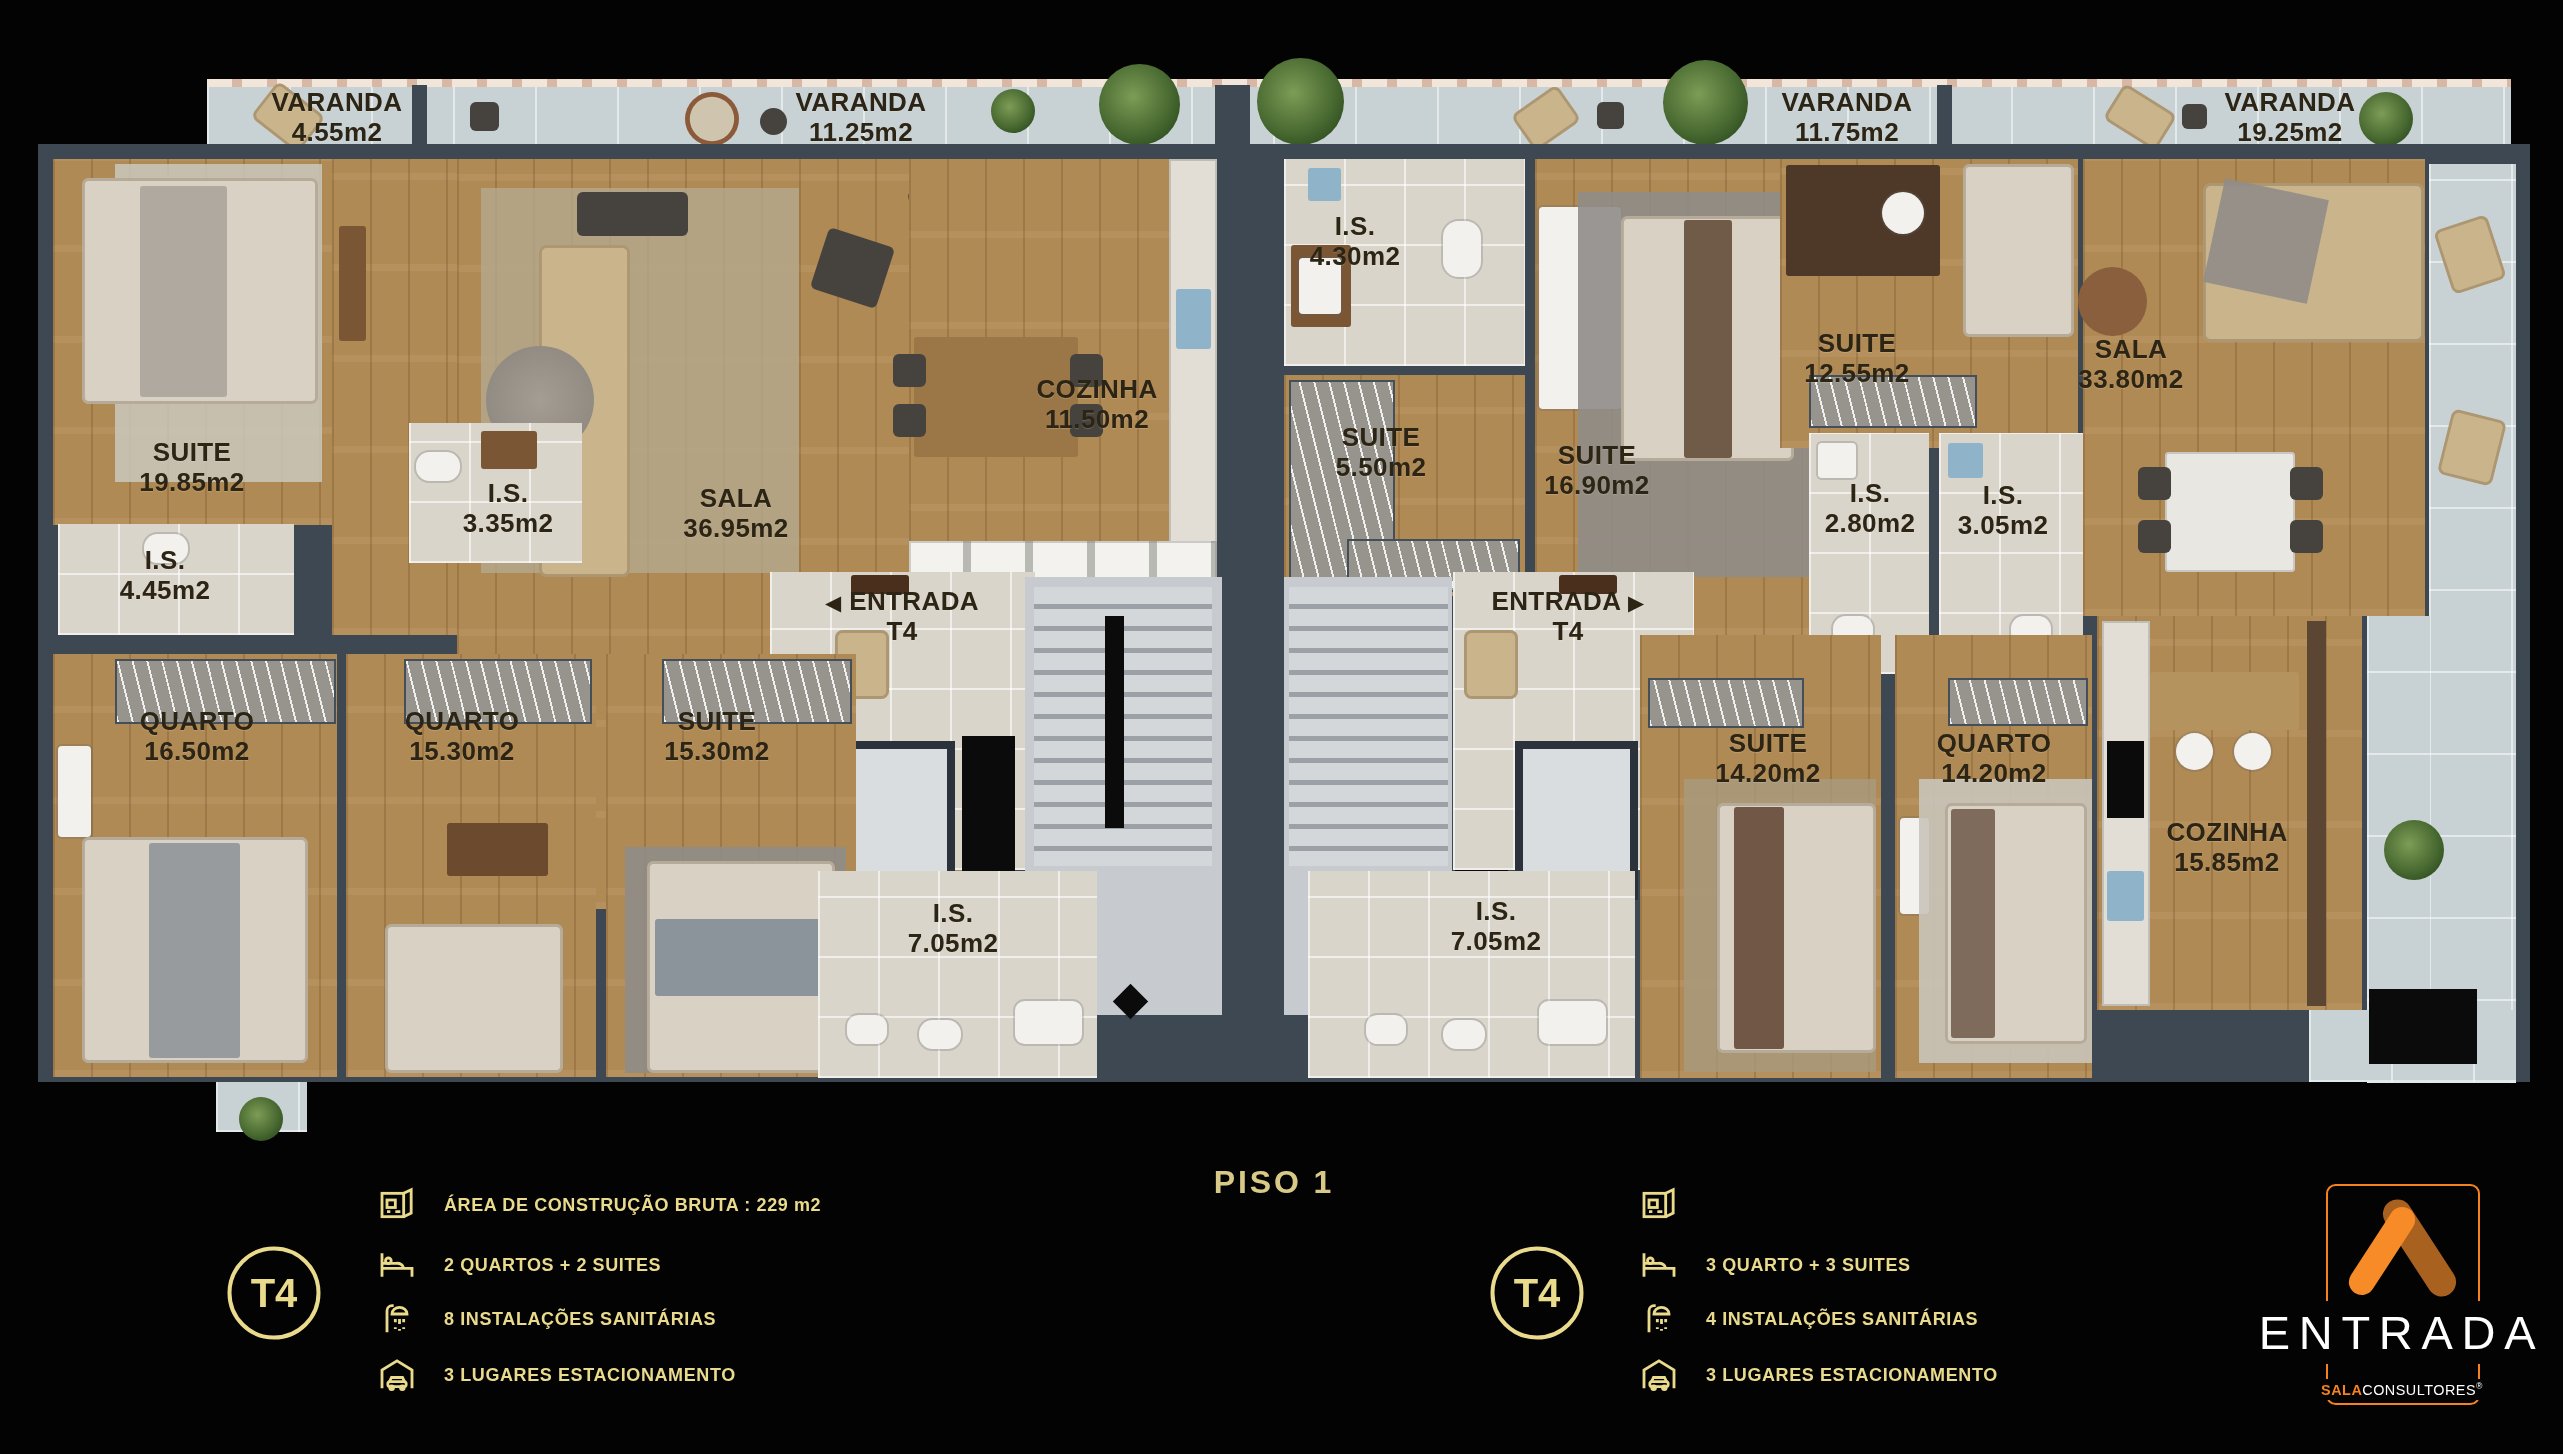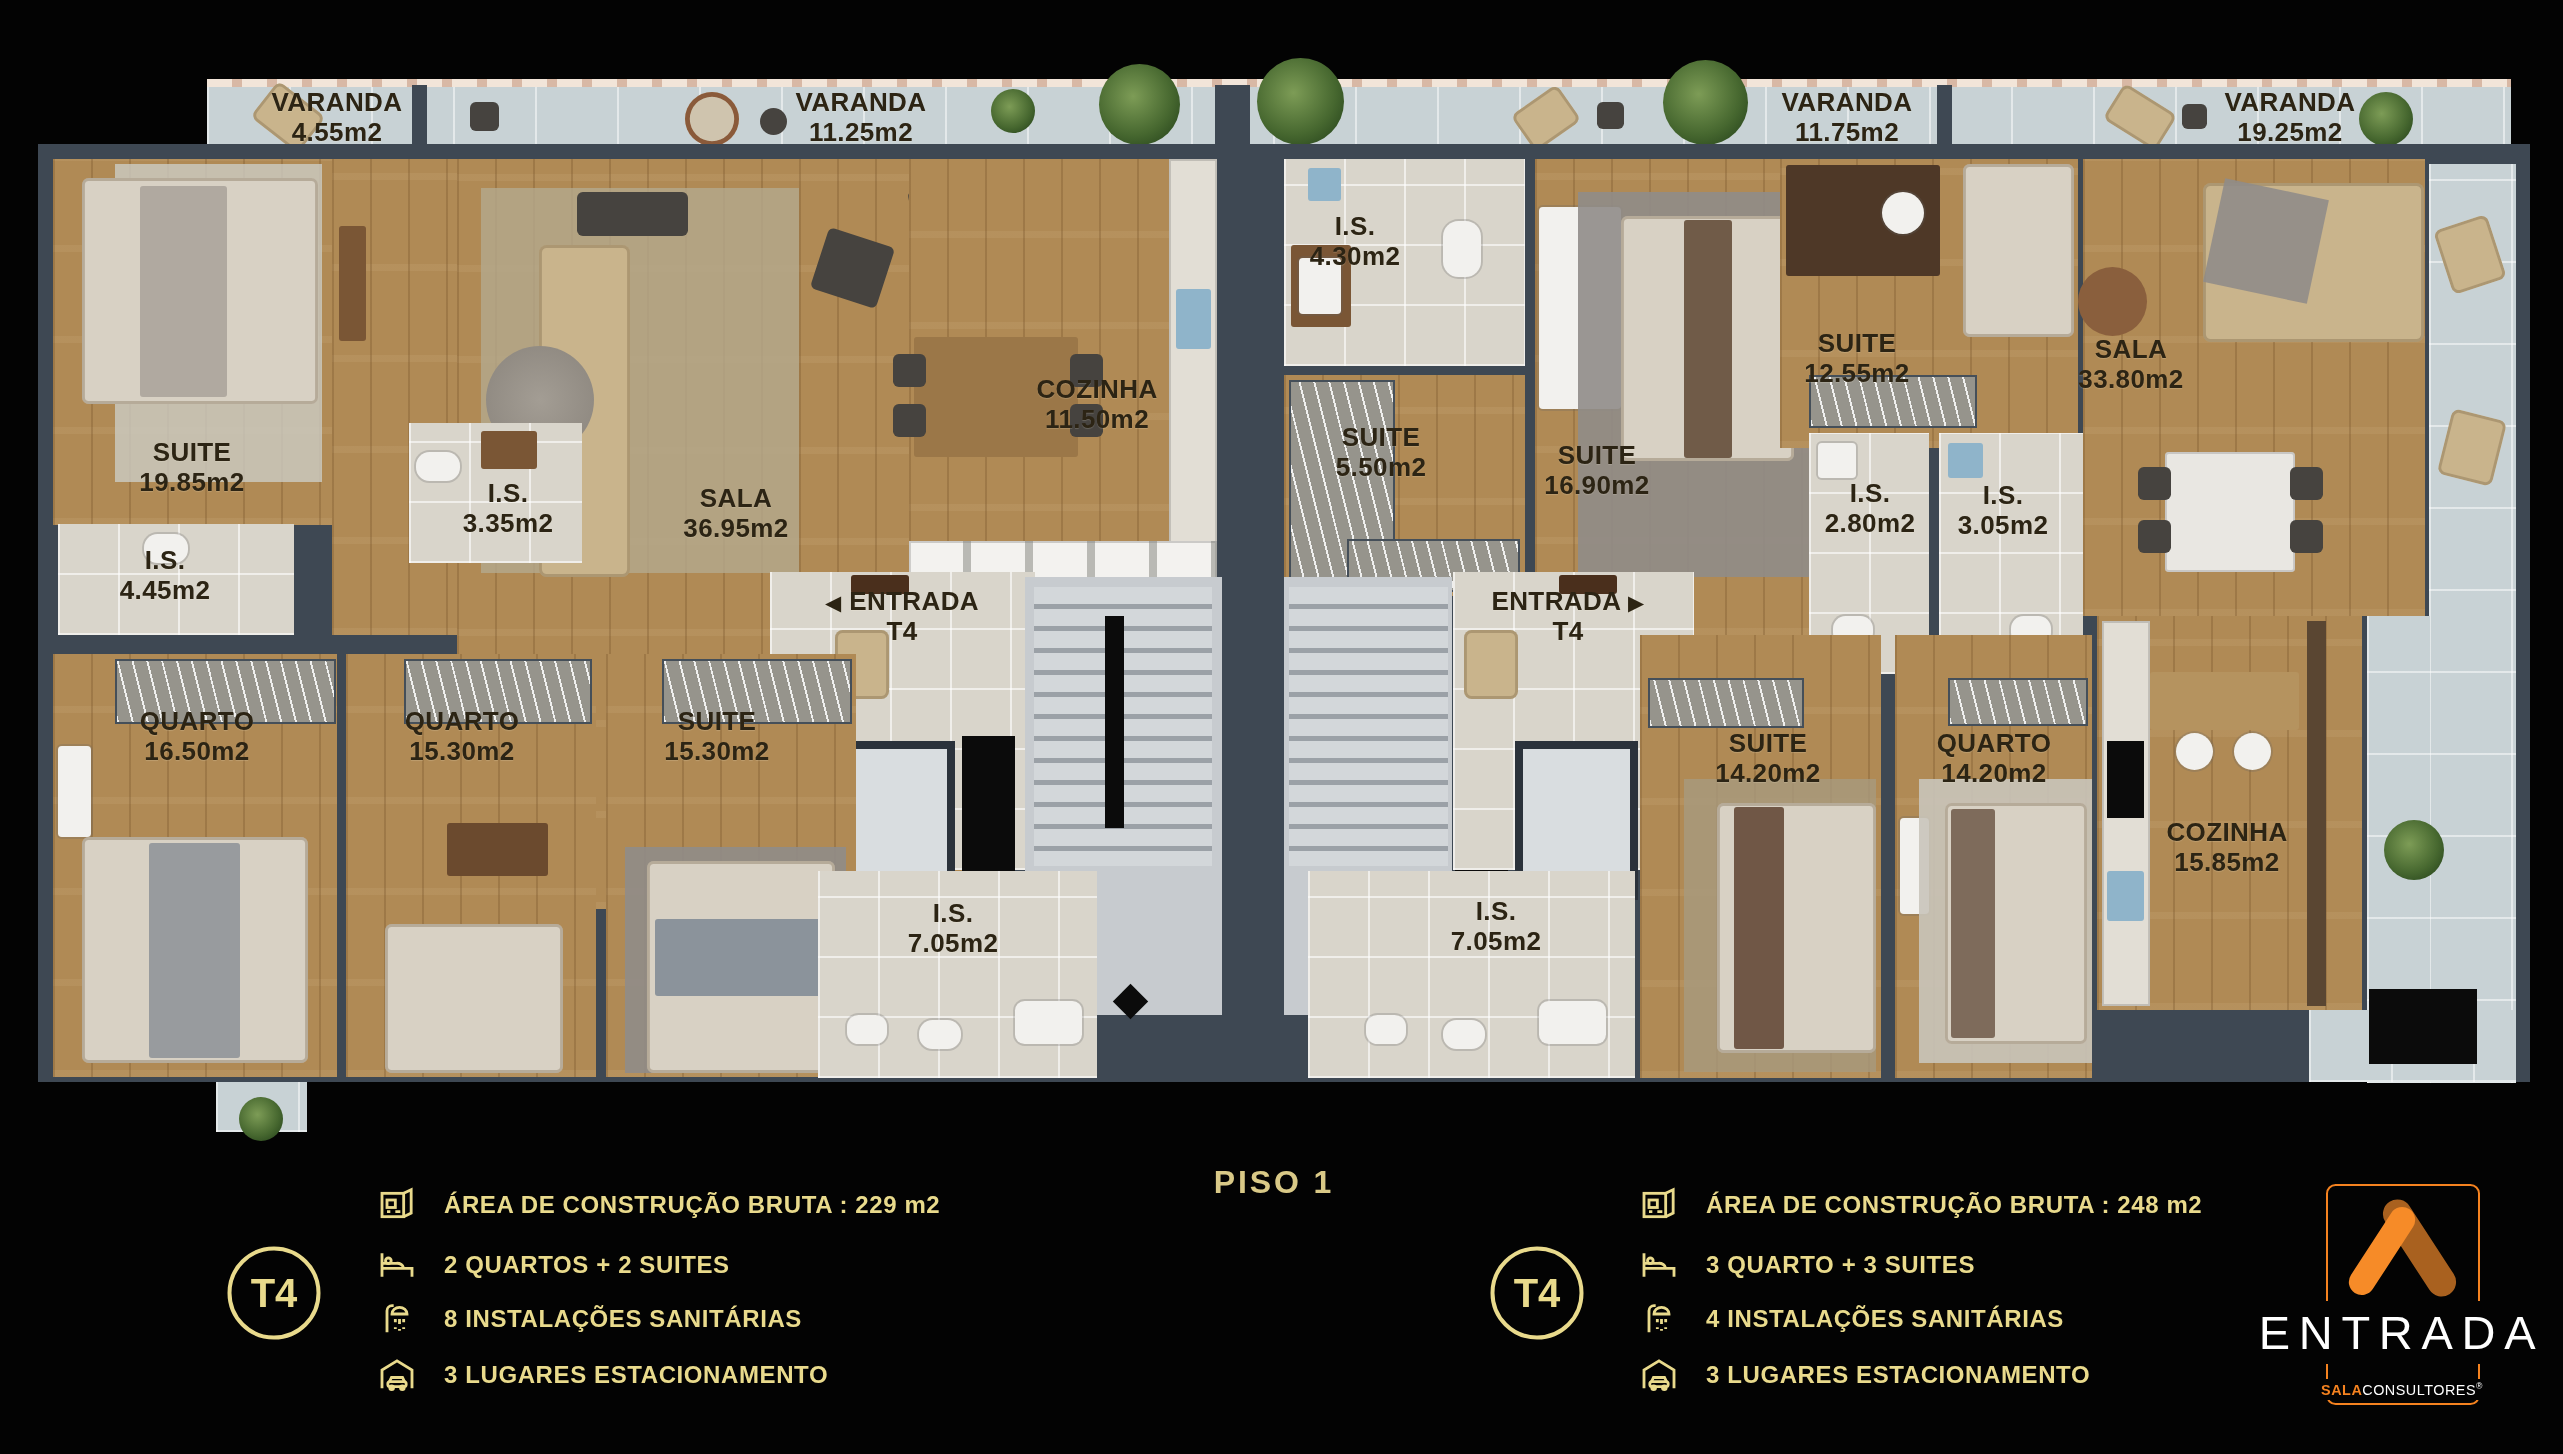"ÁREA DE CONSTRUÇÃO BRUTA :" .legend-text { font-size: 24px -> 18px }
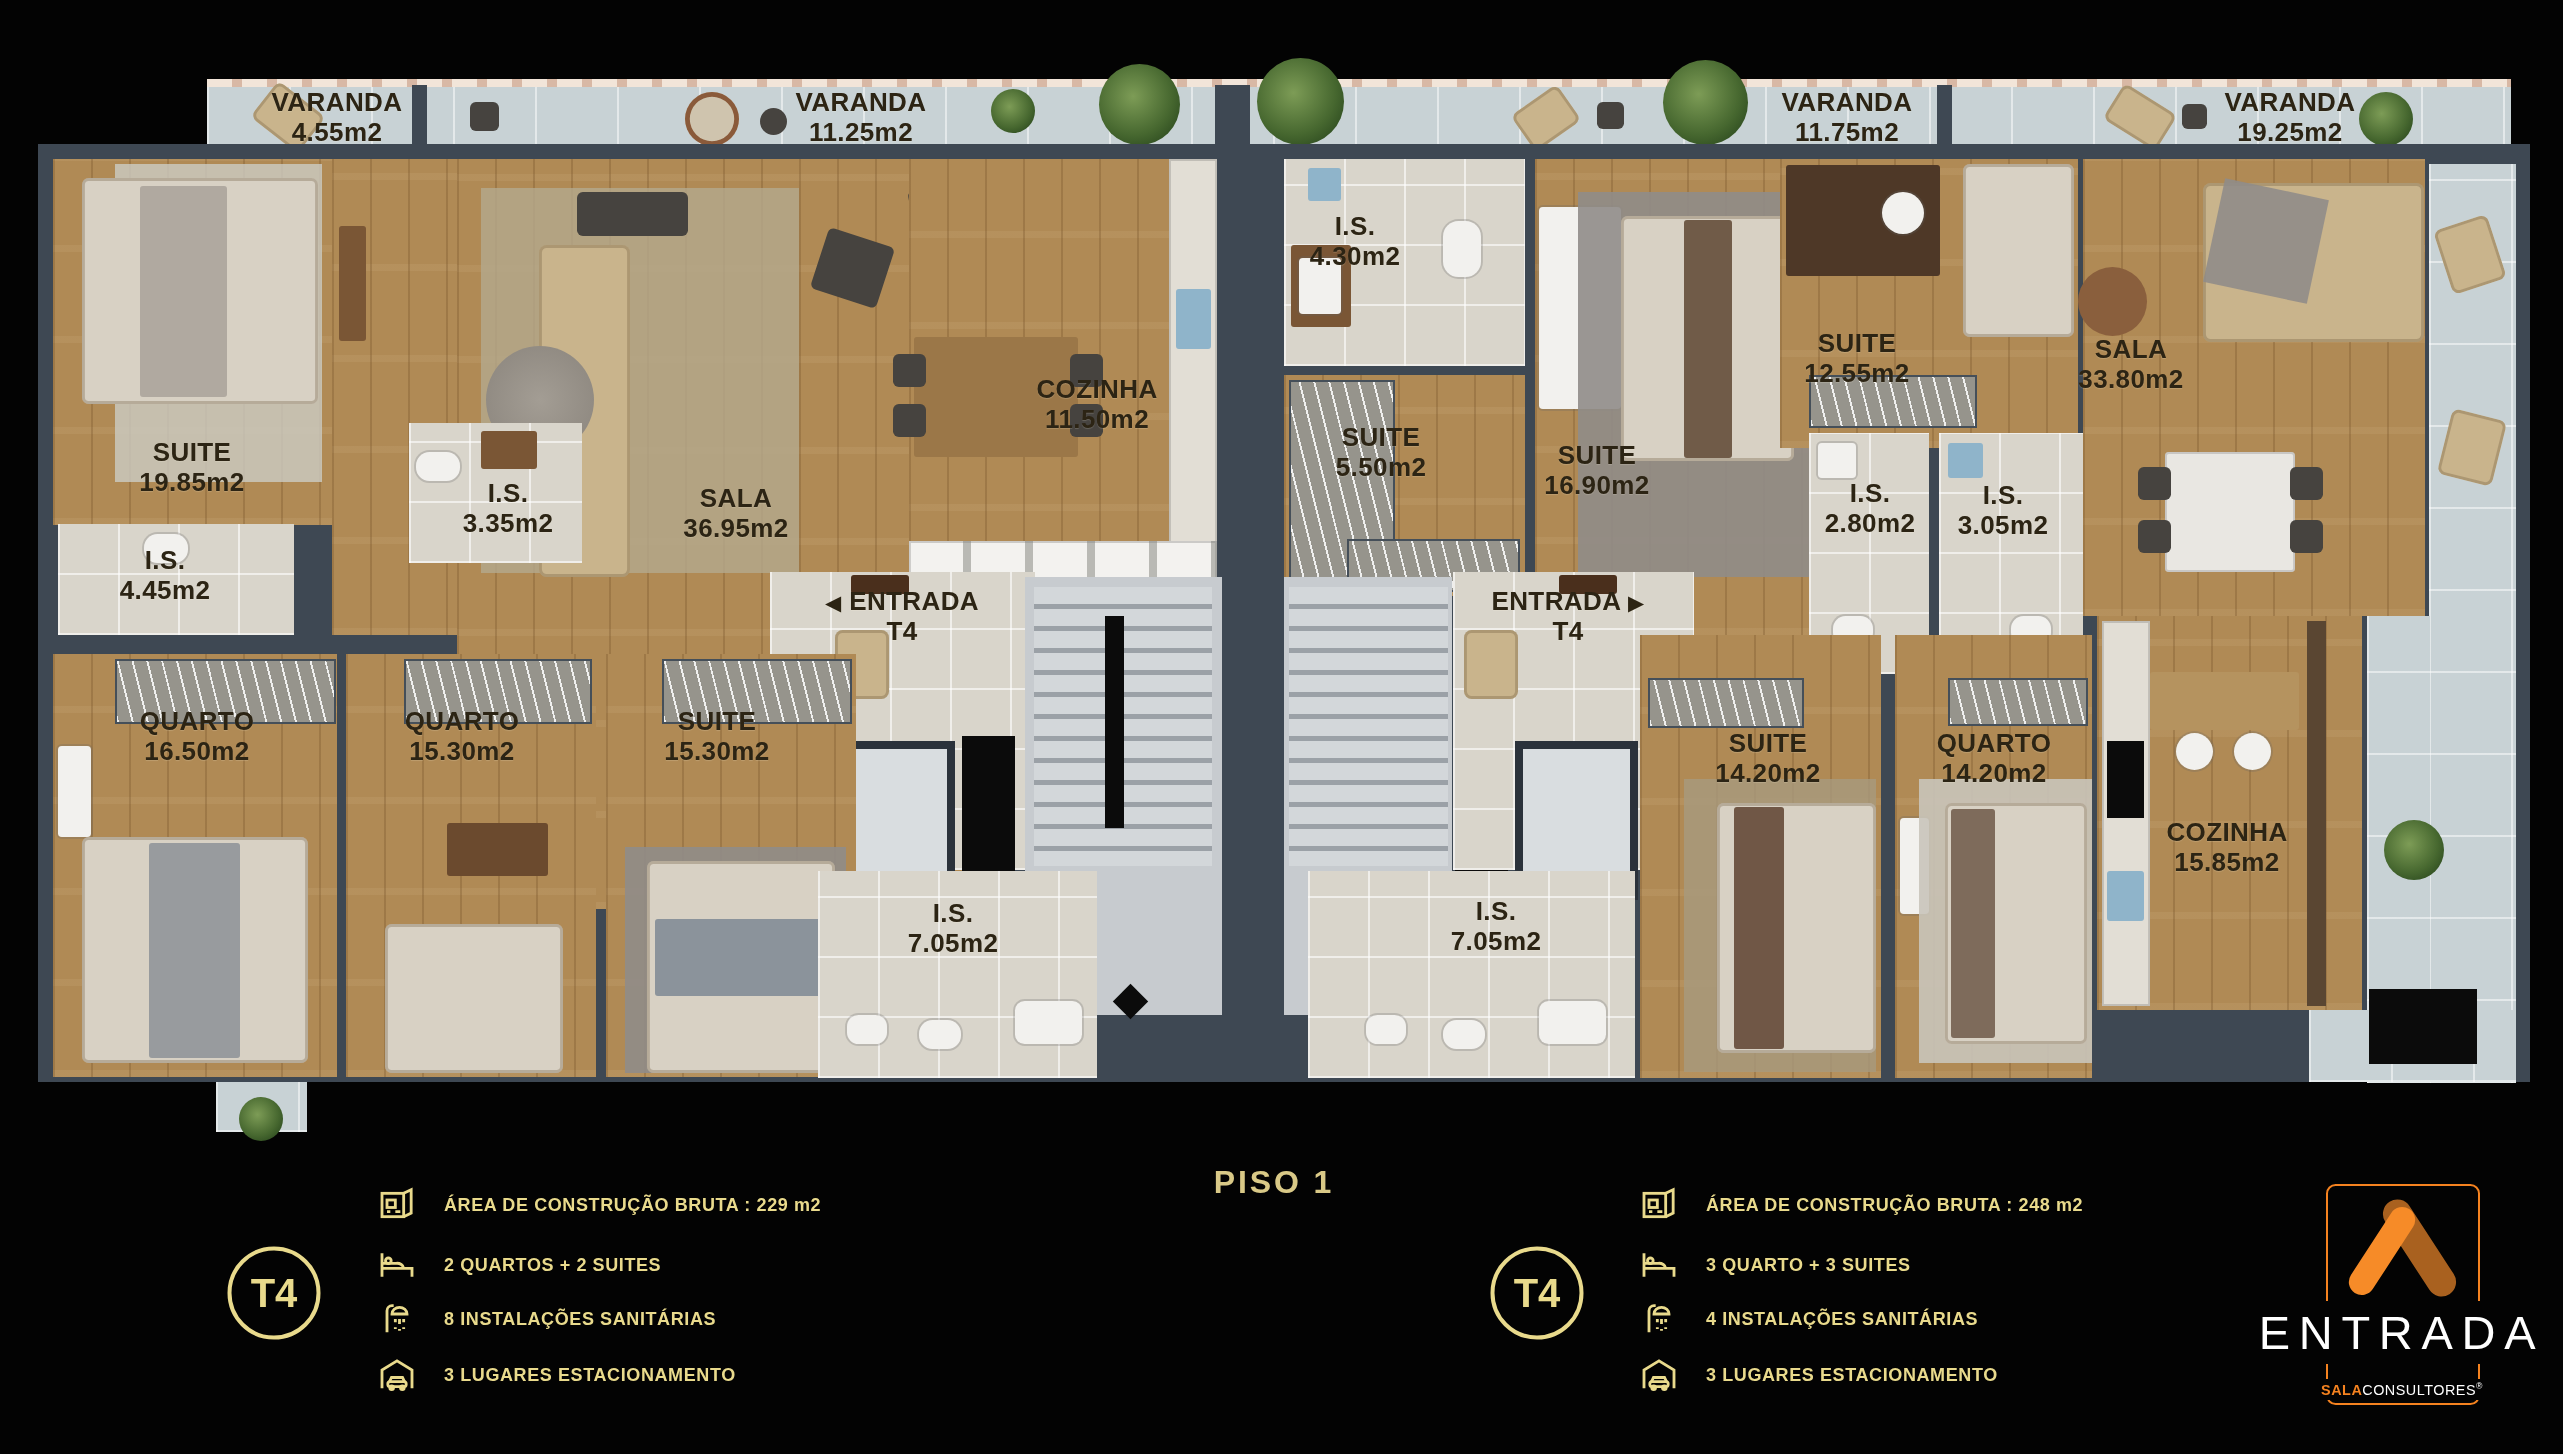"ÁREA DE CONSTRUÇÃO BRUTA : 248" span.legend-text { html: <span>ÁREA DE CONSTRUÇÃO BRUTA : 248 m2</span> -> none }
